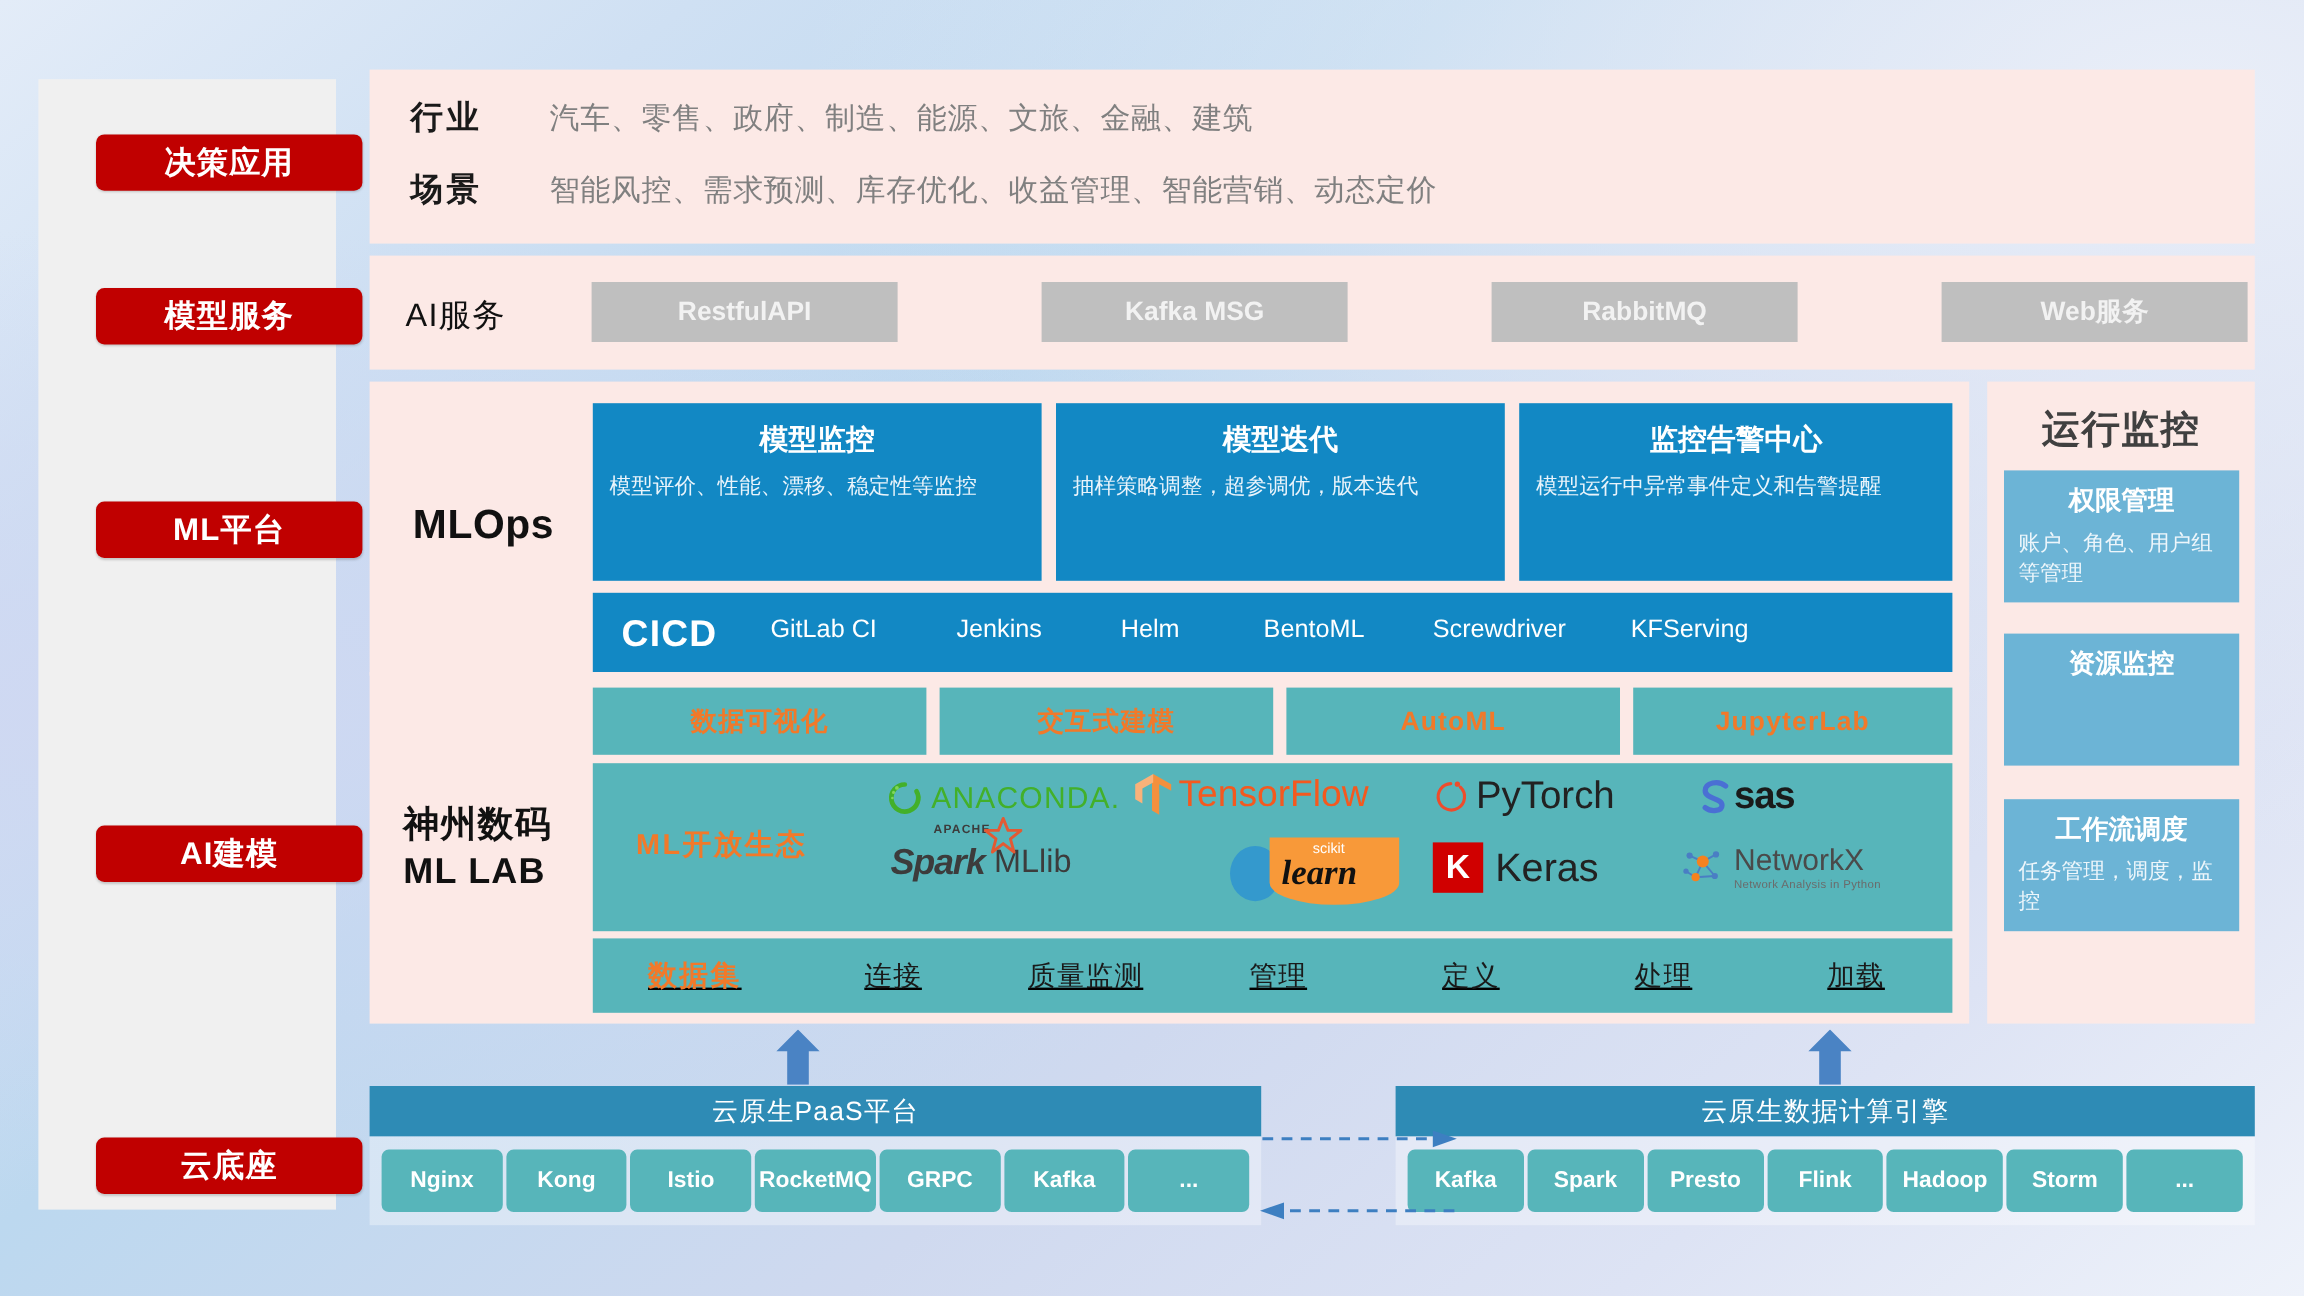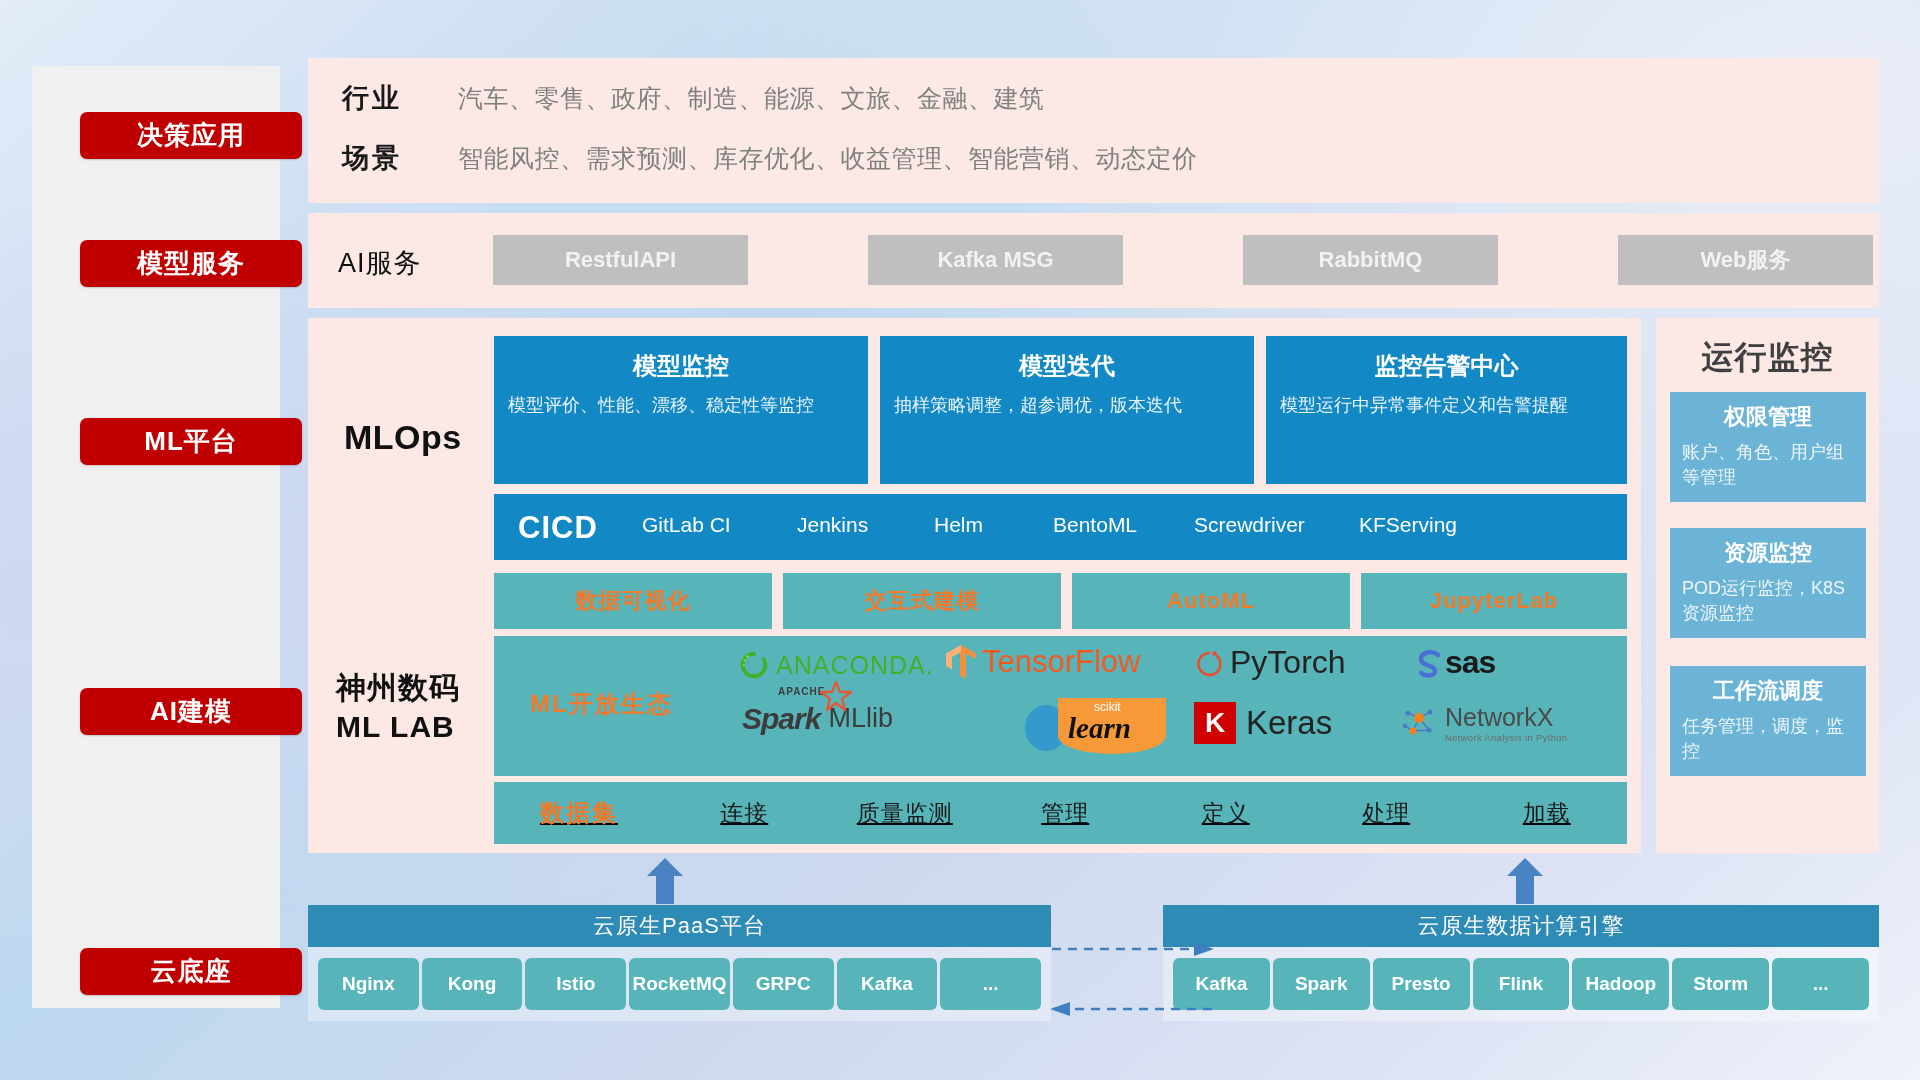"POD运行监控，K8S资源监控" div.d { html: <div>POD运行监控，K8S资源监控</div> -> none }
